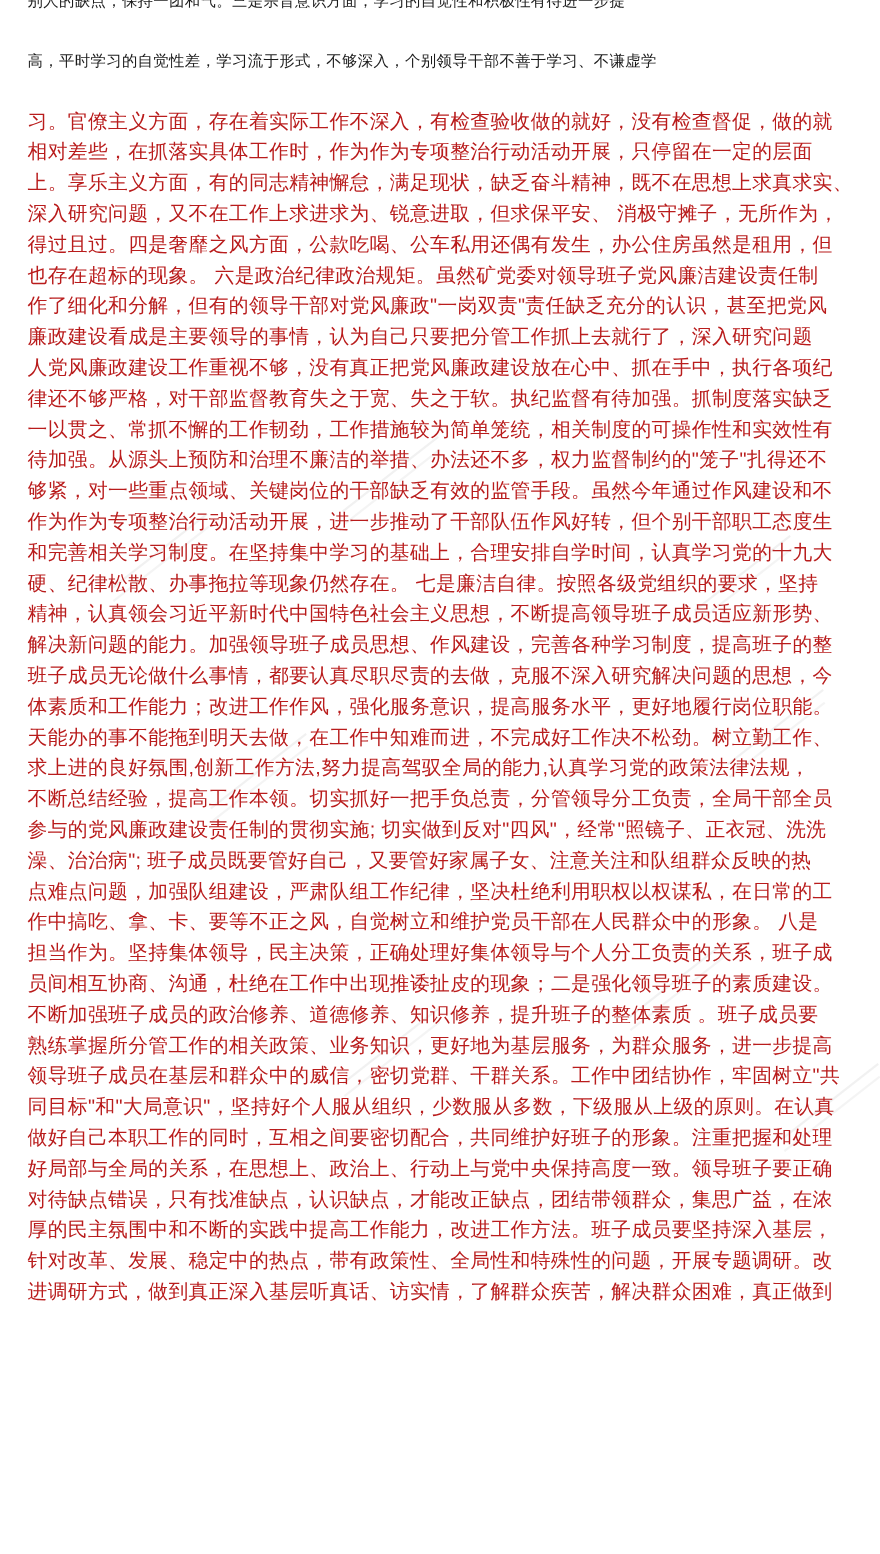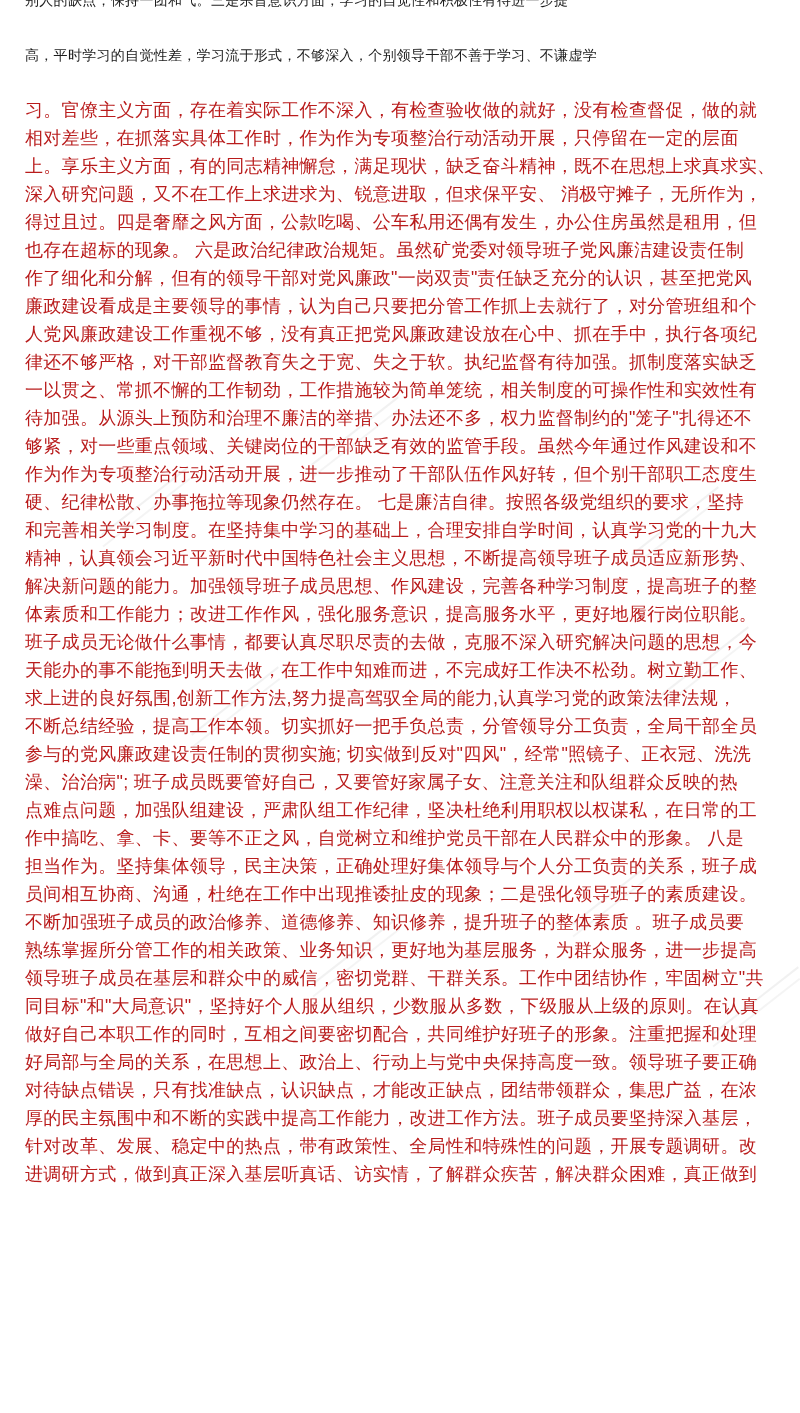"廉政建设看成是主要领导的事情，认为自己只要把分管工作抓上去就行了，对分管班组和个" div.doc-line { text: 对分管班组和个 -> 深入研究问题 }
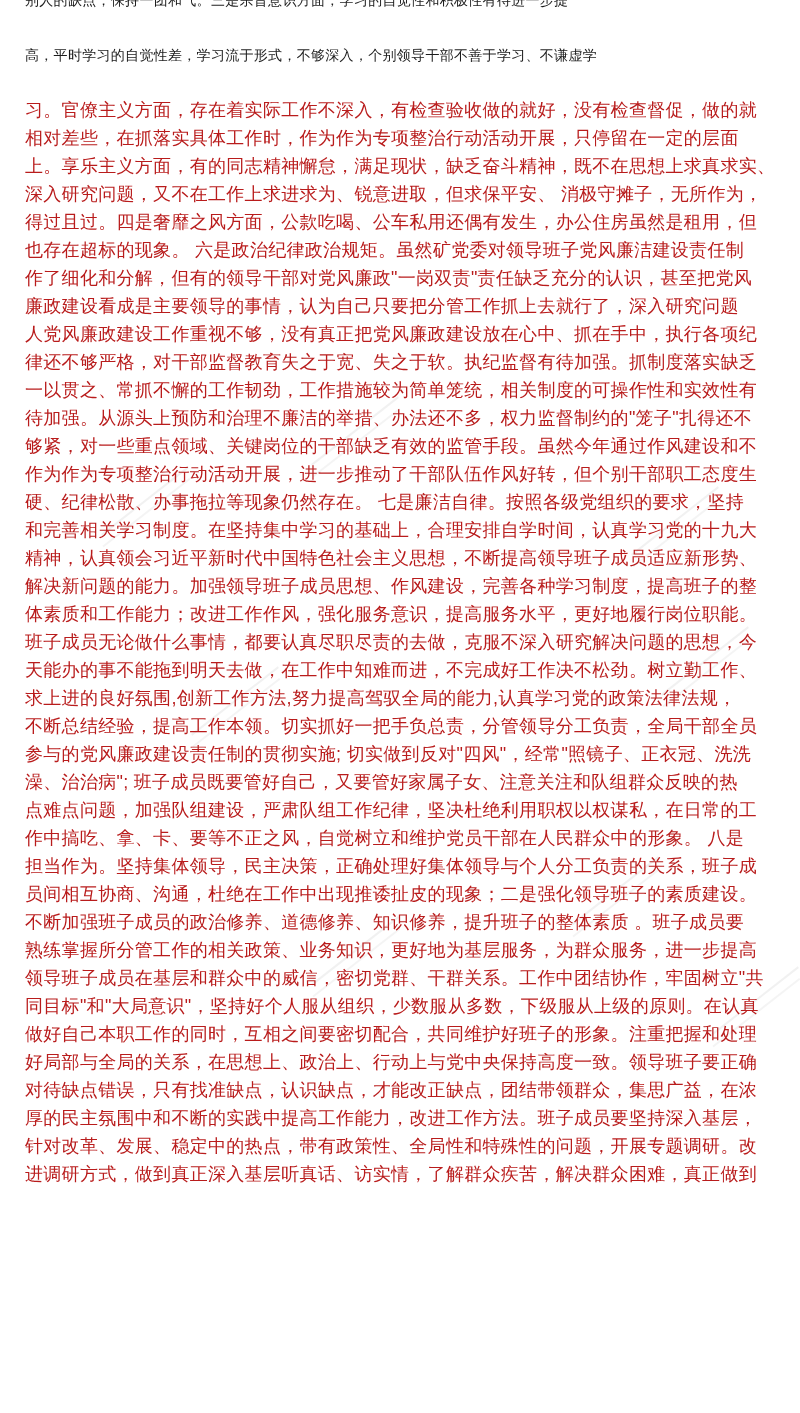"硬、纪律松散、办事拖拉等现象仍然存在。 七是廉洁自律。按照各级党组织的要求，坚持" div.doc-line { order: before "和完善相关学习制度。在坚持集中学习的基础上，合理安排自学时间，认真学习党的十九大" -> after "和完善相关学习制度。在坚持集中学习的基础上，合理安排自学时间，认真学习党的十九大" }
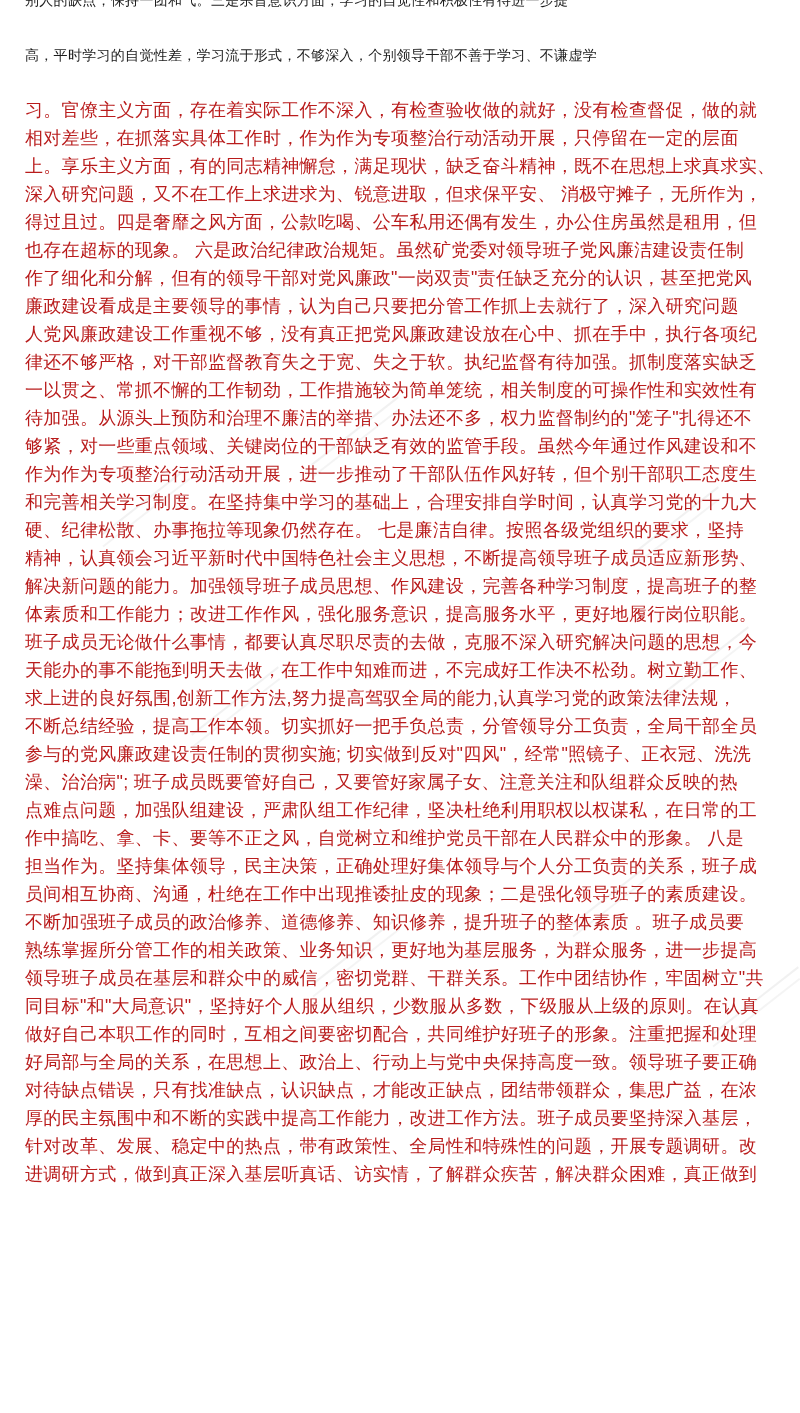"体素质和工作能力；改进工作作风，强化服务意识，提高服务水平，更好地履行岗位职能。" div.doc-line { order: before "班子成员无论做什么事情，都要认真尽职尽责的去做，克服不深入研究解决问题的思想，今" -> after "班子成员无论做什么事情，都要认真尽职尽责的去做，克服不深入研究解决问题的思想，今" }
